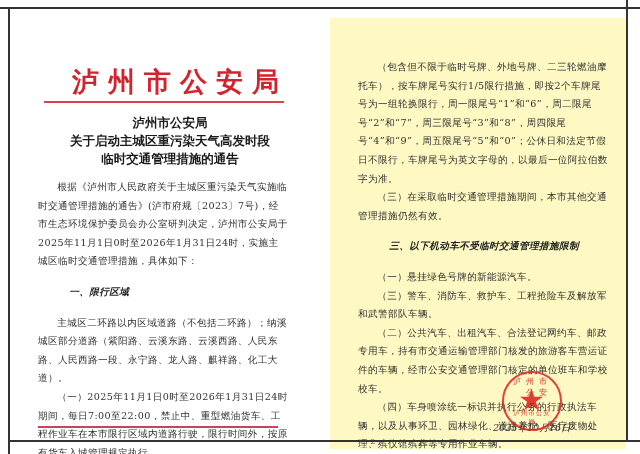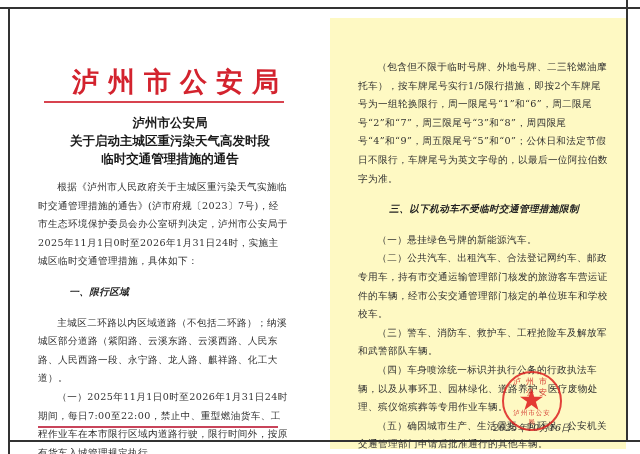"（三）在采取临时交通管理措施期间，本市其他交通管理措施仍然有效。" p.para { html: none -> <p>（三）在采取临时交通管理措施期间，本市其他交通管理措施仍然有效。</p> }
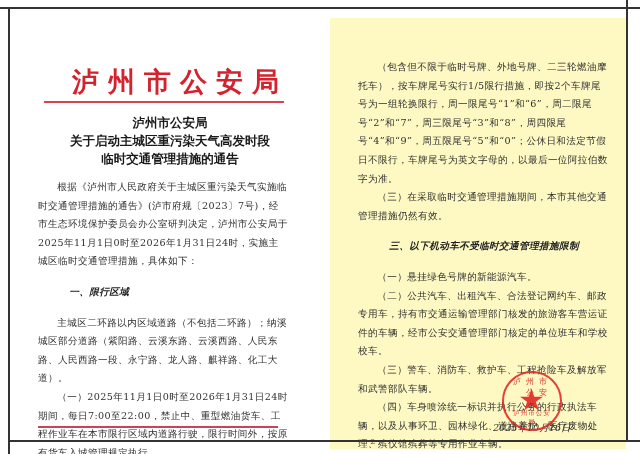"（二）公共汽车、出租汽车、合法登记网约车、邮政专用车，持有市交通运输管理部门核发" p.para { order: before "（三）警车、消防车、救护车、工程抢险车及解放军和武警部队车辆。" -> after "（三）警车、消防车、救护车、工程抢险车及解放军和武警部队车辆。" }
